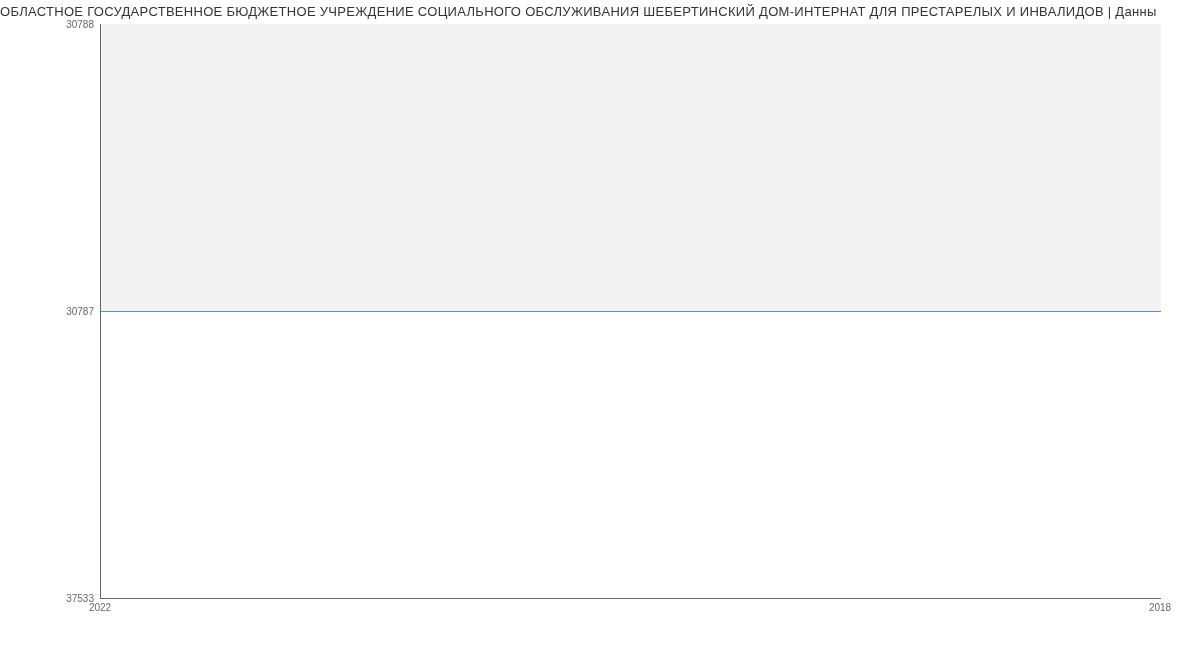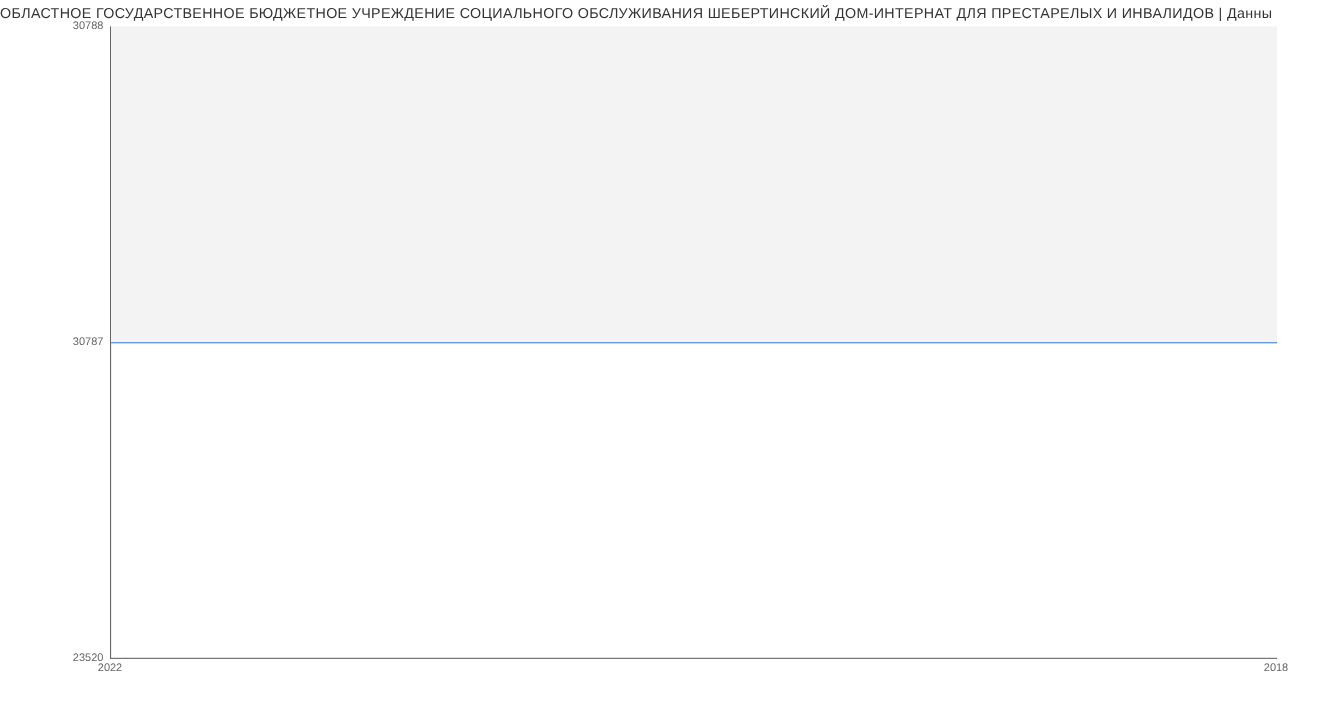"23520" div.y-tick { text: 23520 -> 37533 }
